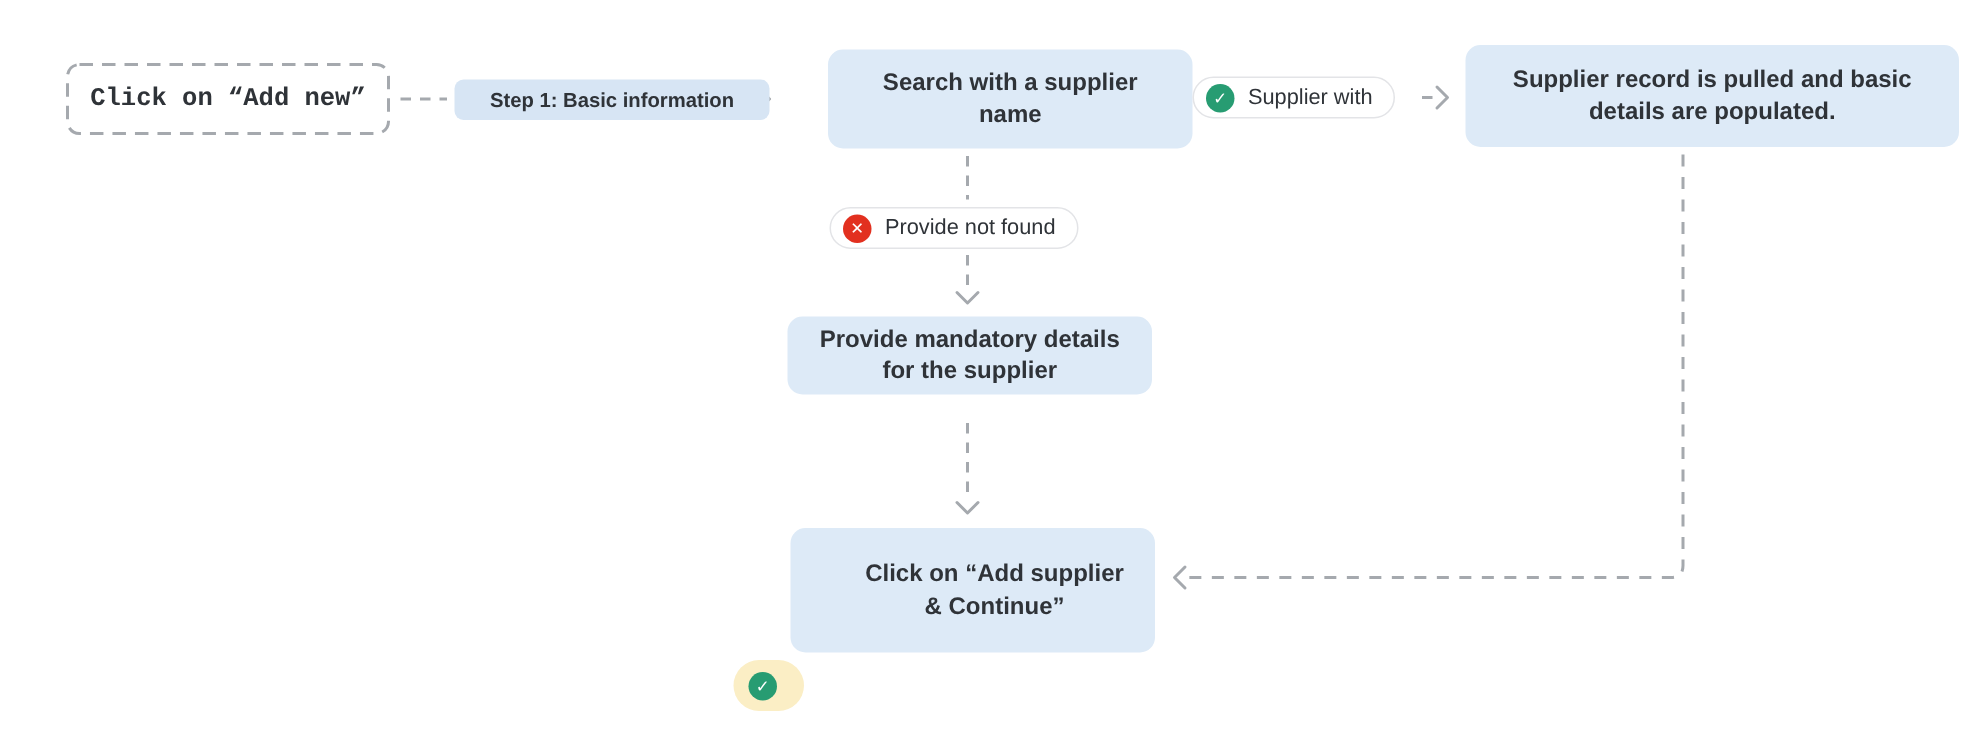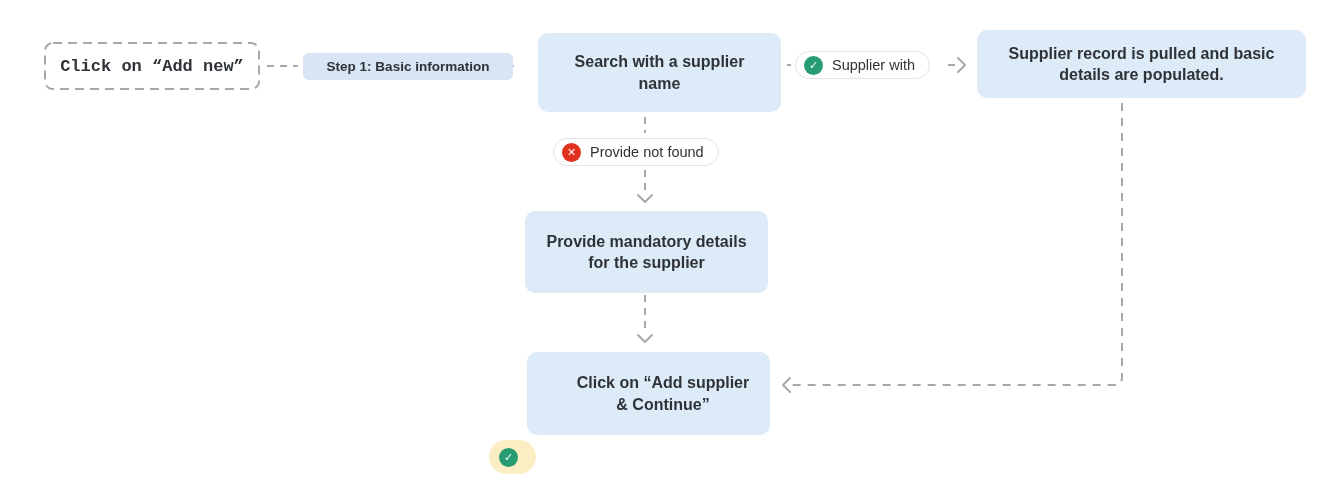"Search with a supplier name" div.abs { height: 79px -> 66px; left: 538px -> 552px }
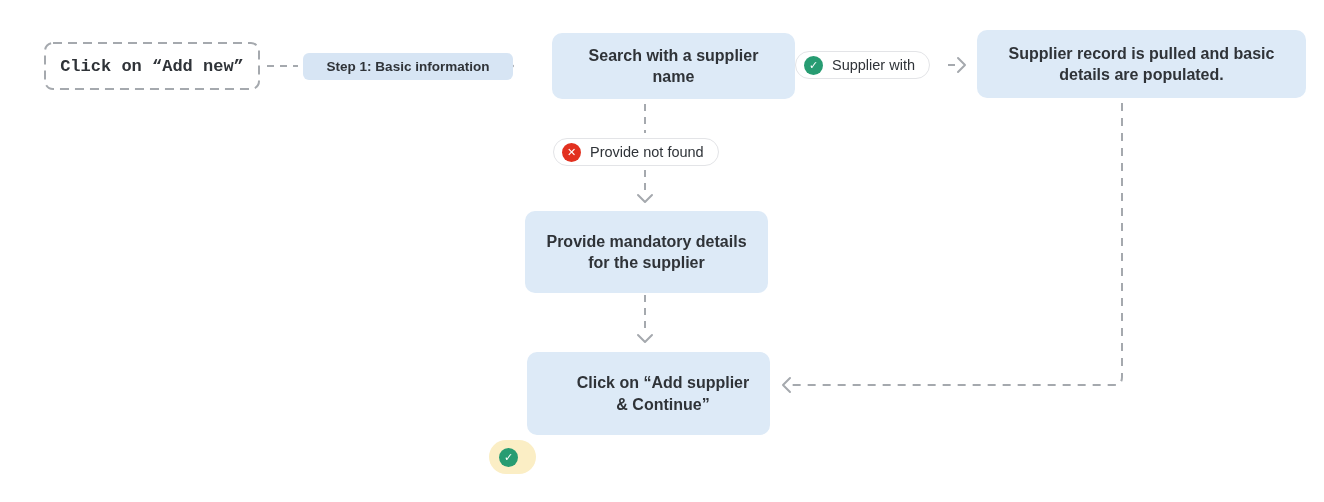"Provide mandatory details for the" div.abs { height: 82px -> 52px }
